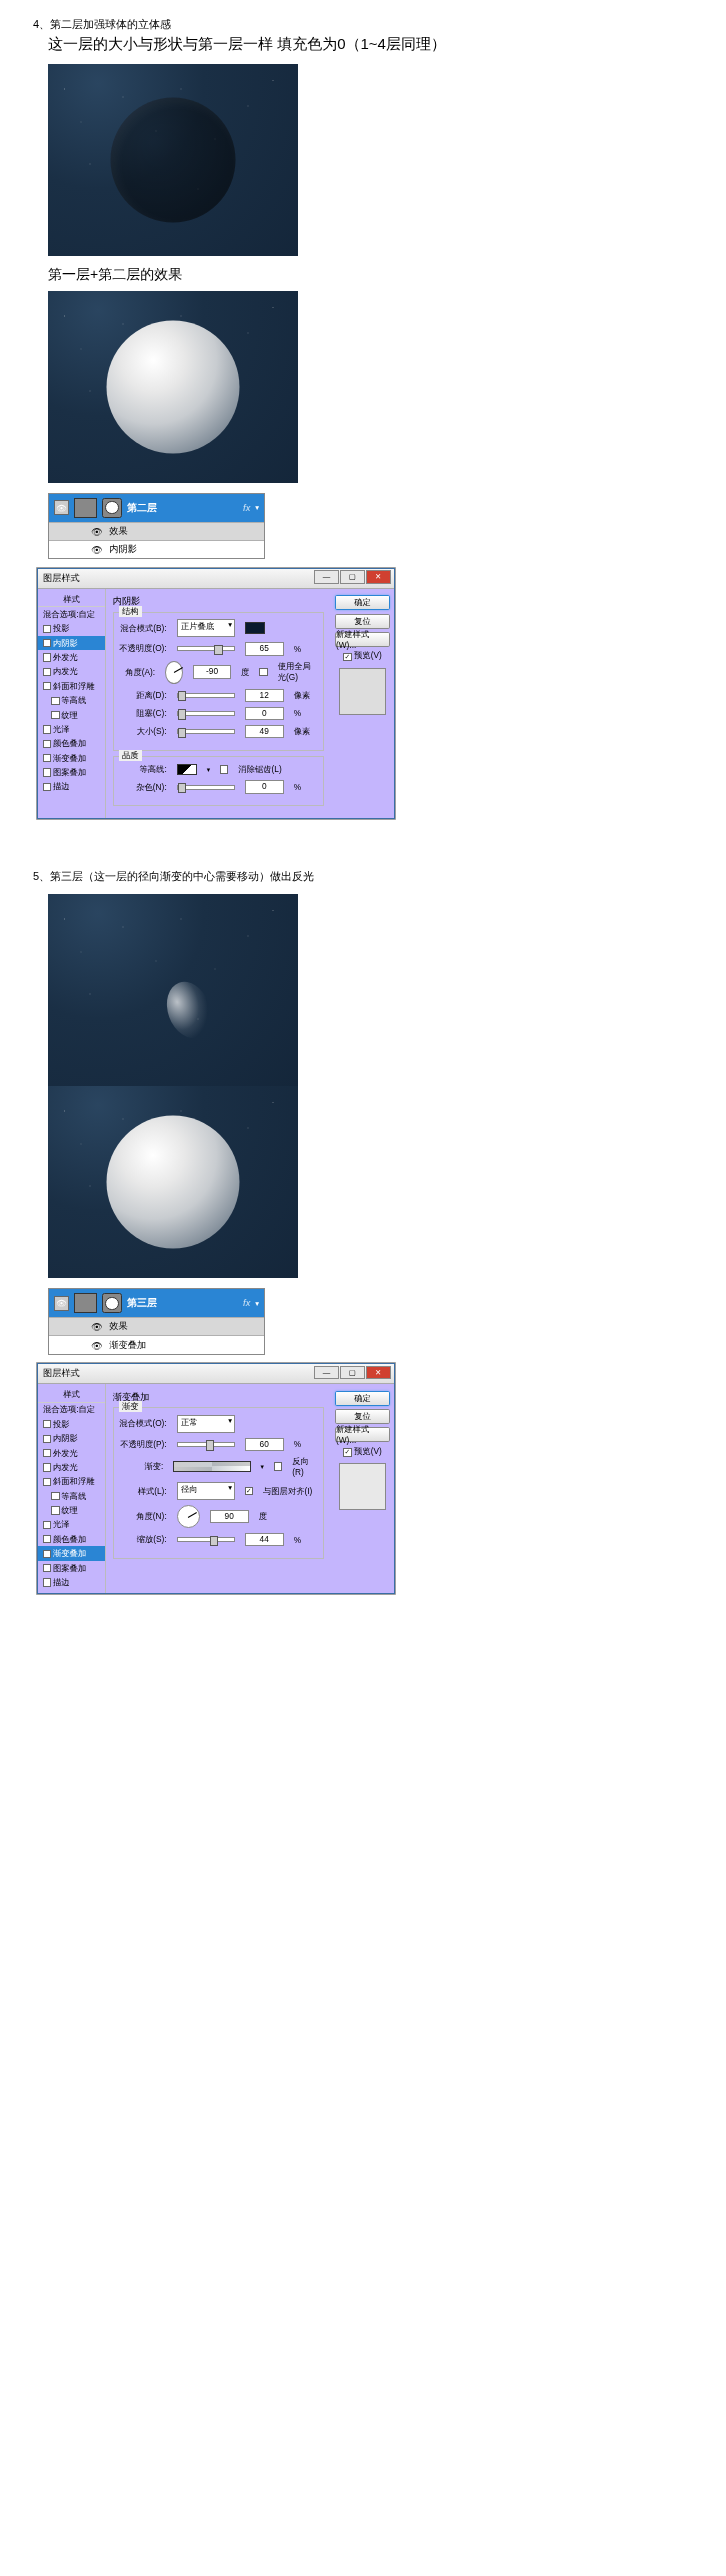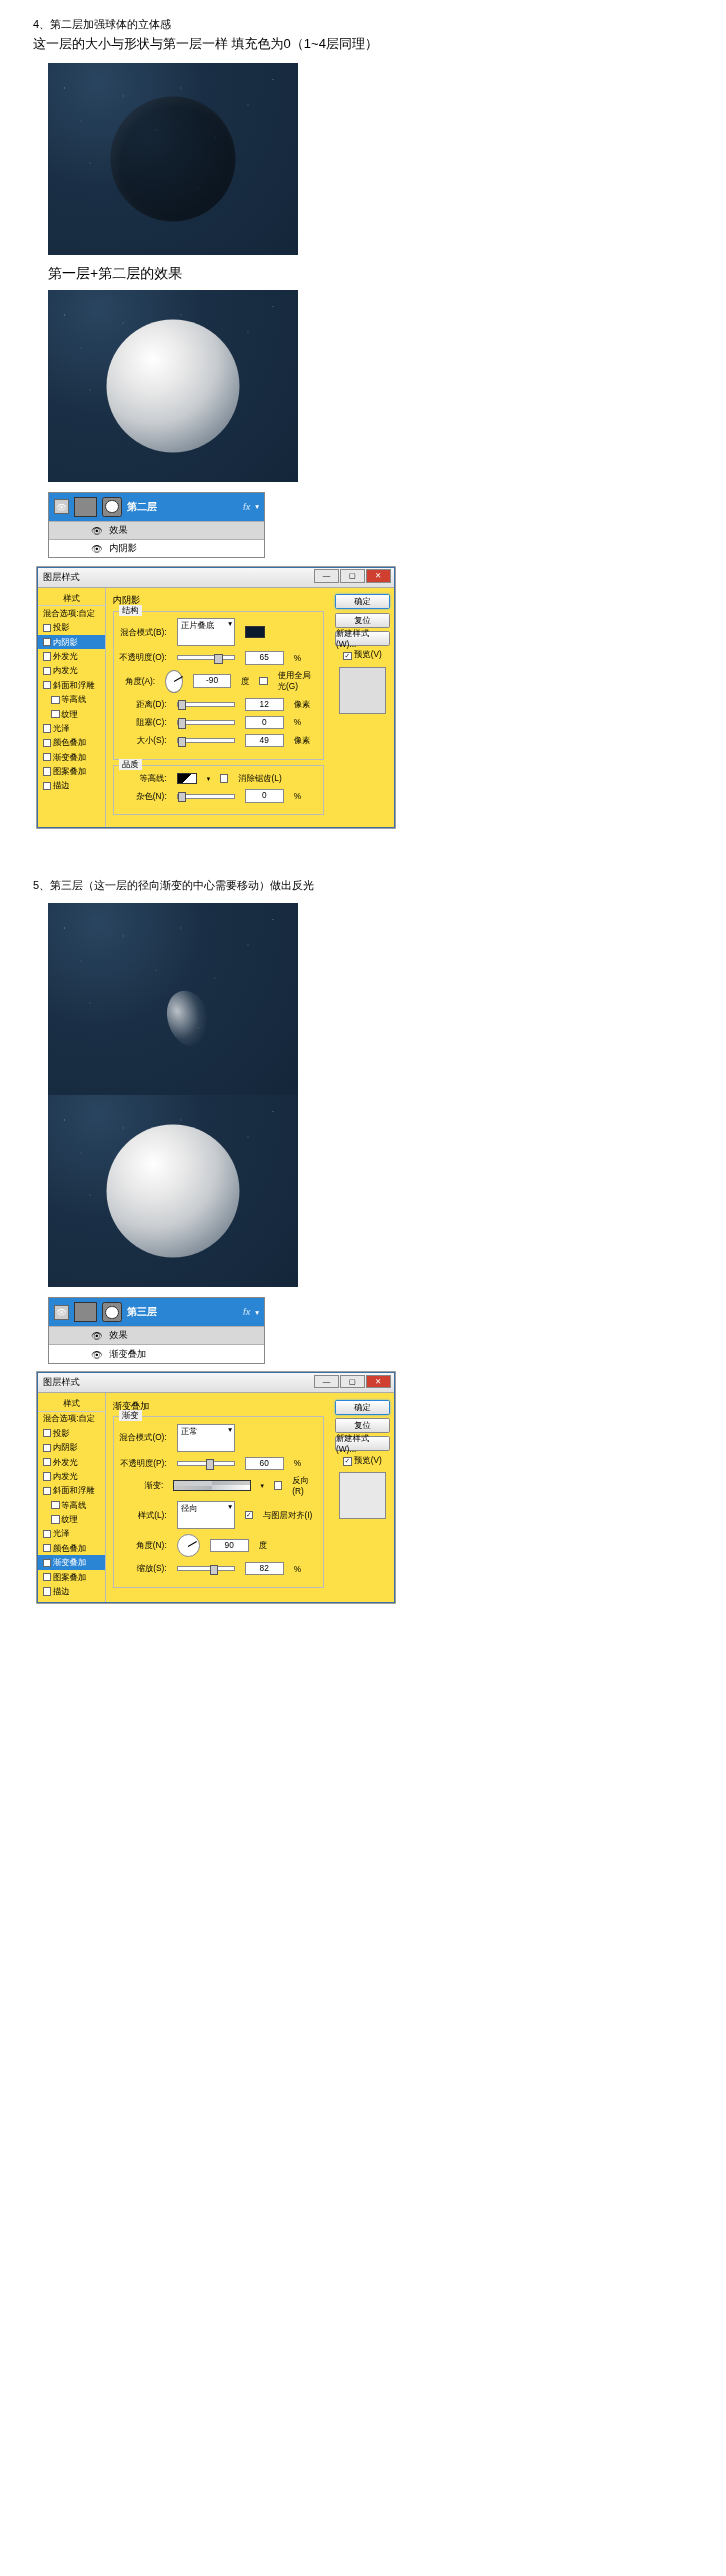"这一层的大小与形状与第一层一样 填充色为0（1~4层同理）" .step-sub { font-size: 13px -> 15px; margin-left: none -> 15px }
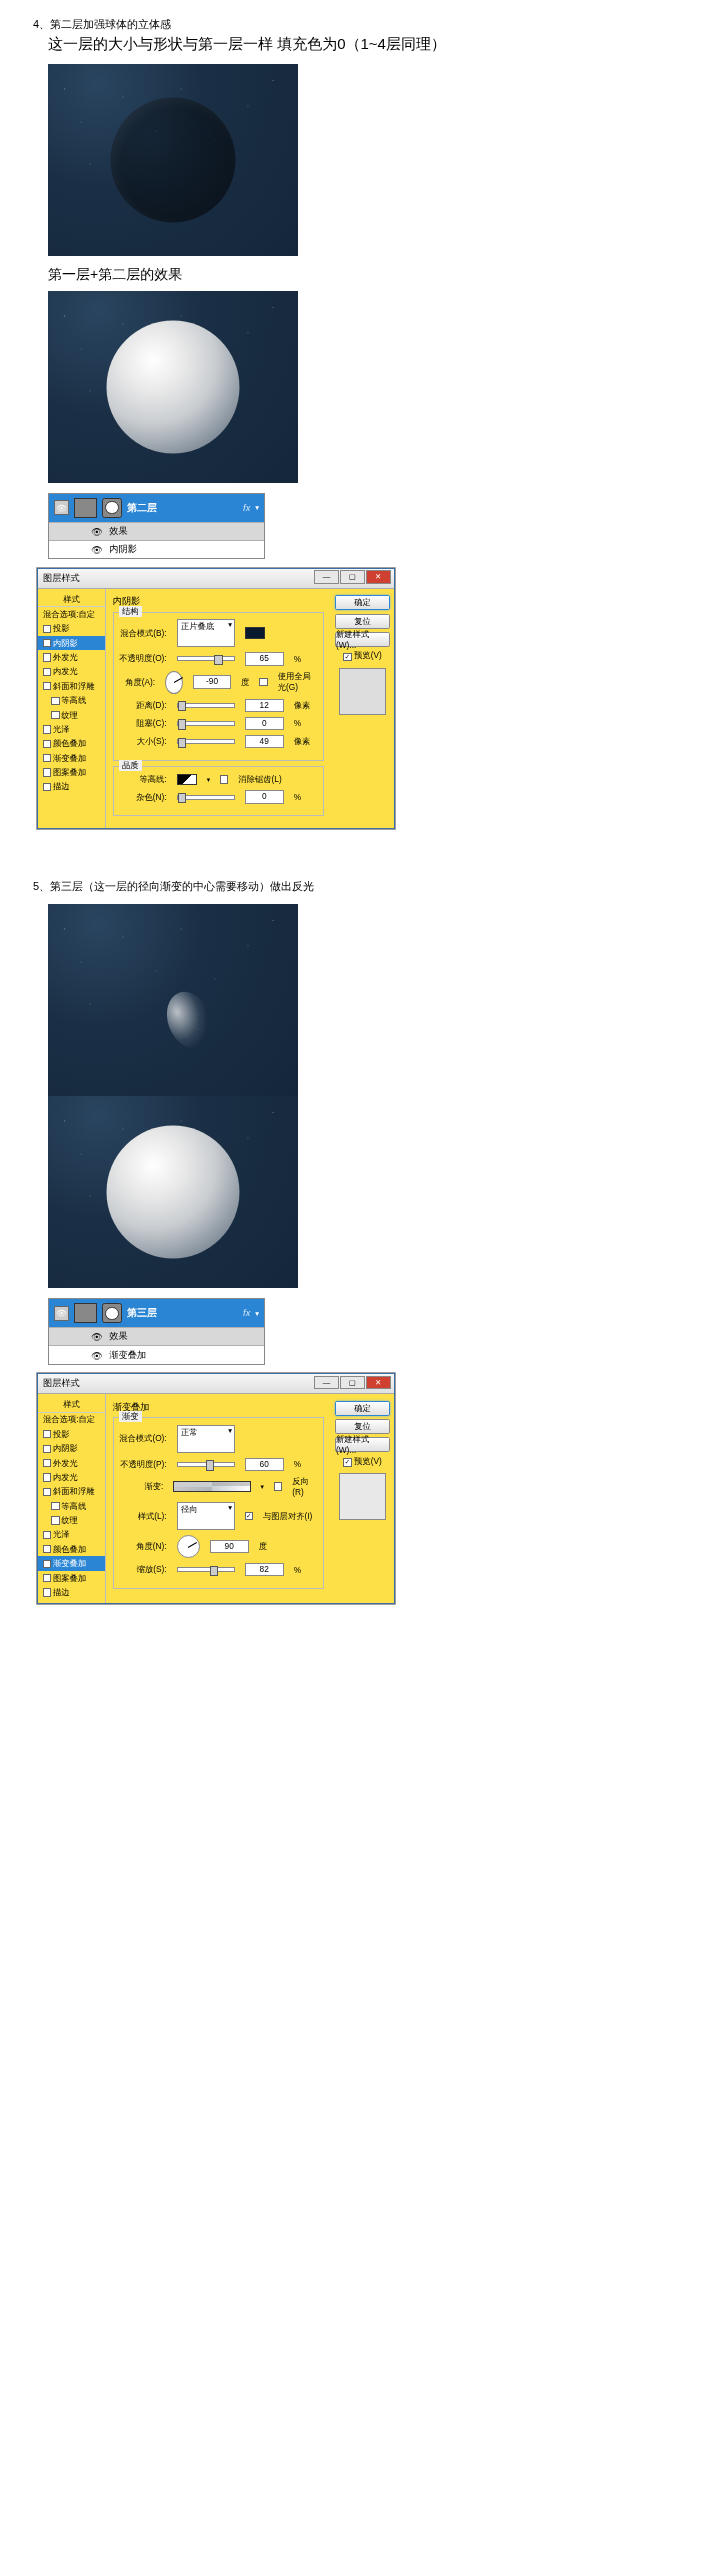"样式" .dlg-body { background: #fde047 -> #c4b5fd }
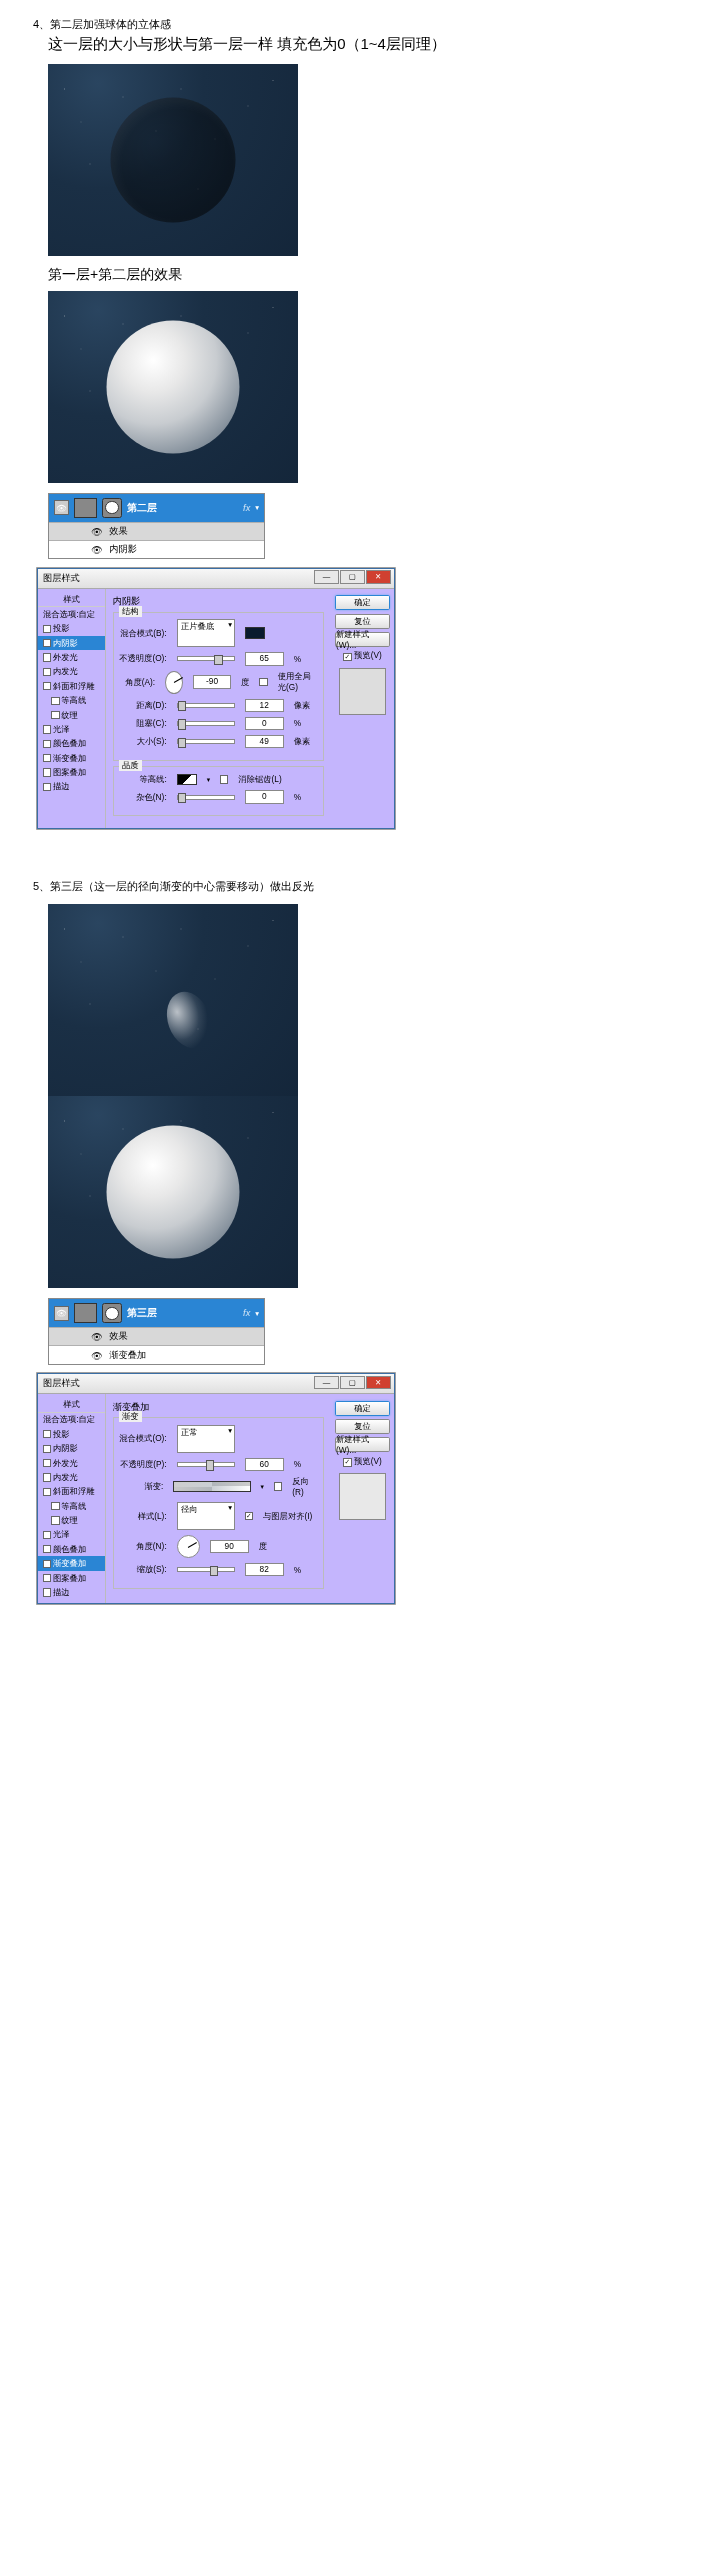"正片叠底" .d-select { height: 28px -> 18px }
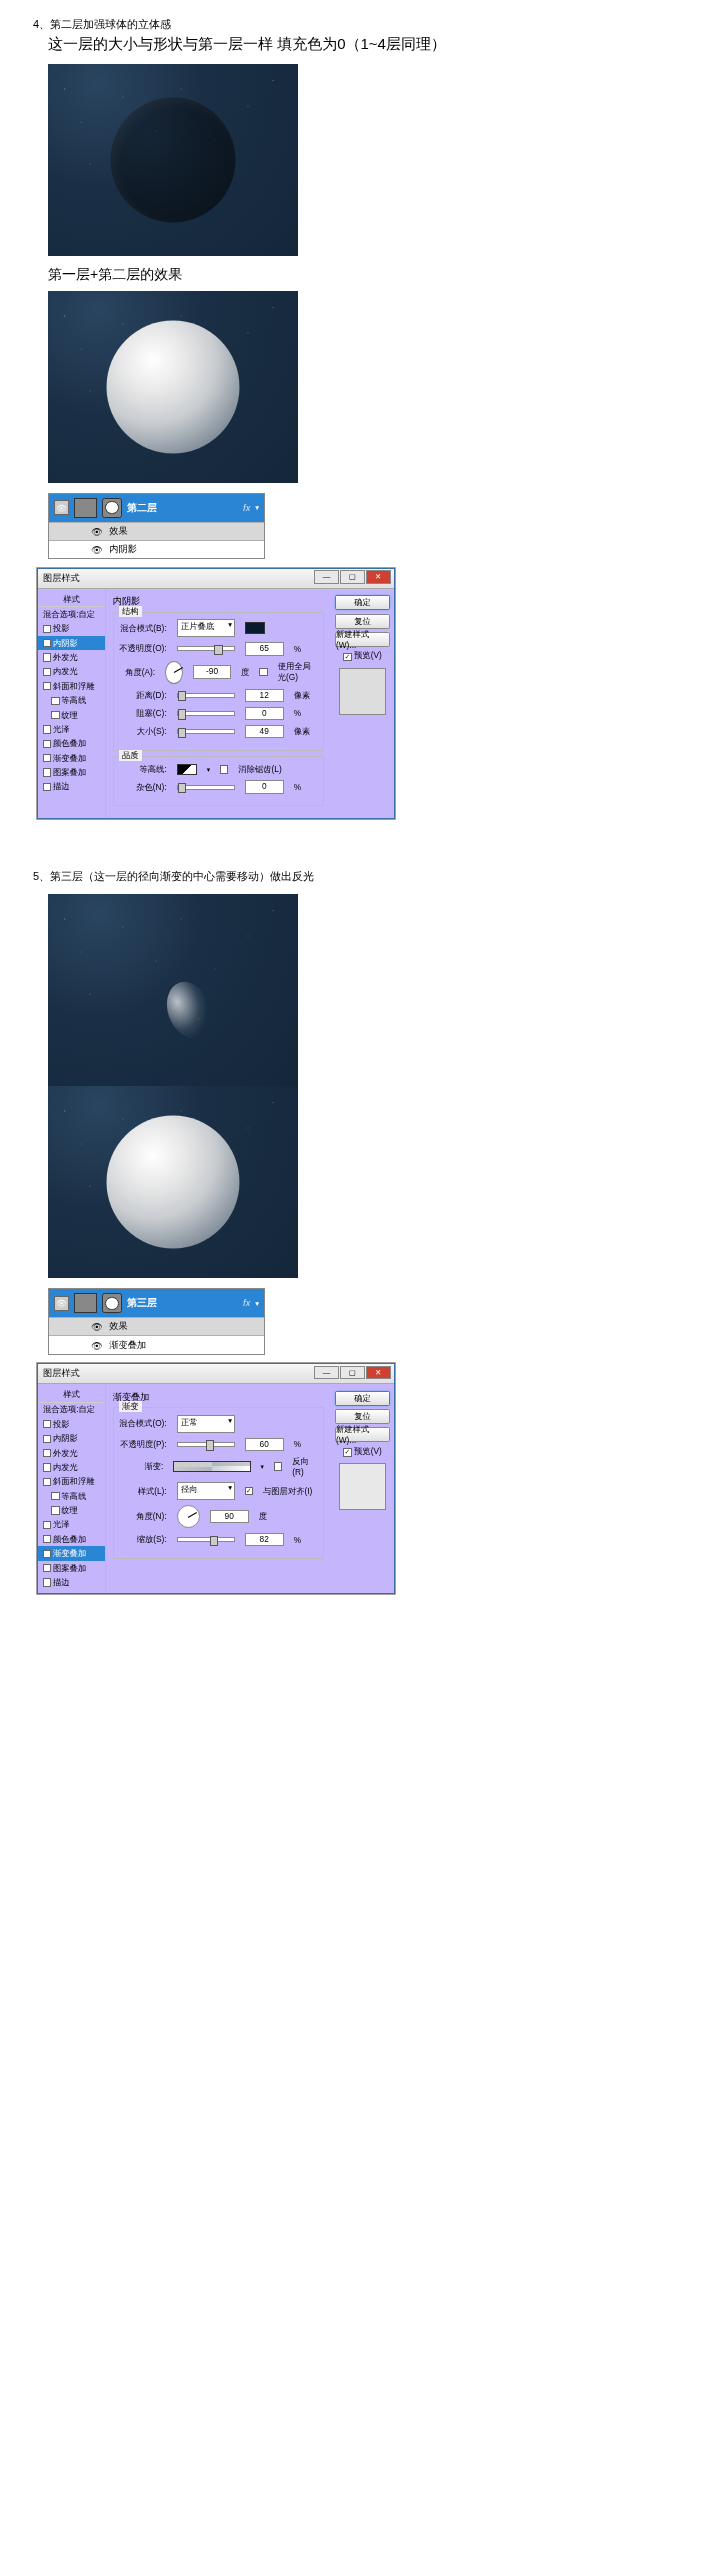"82" span.num-input { text: 82 -> 44 }
